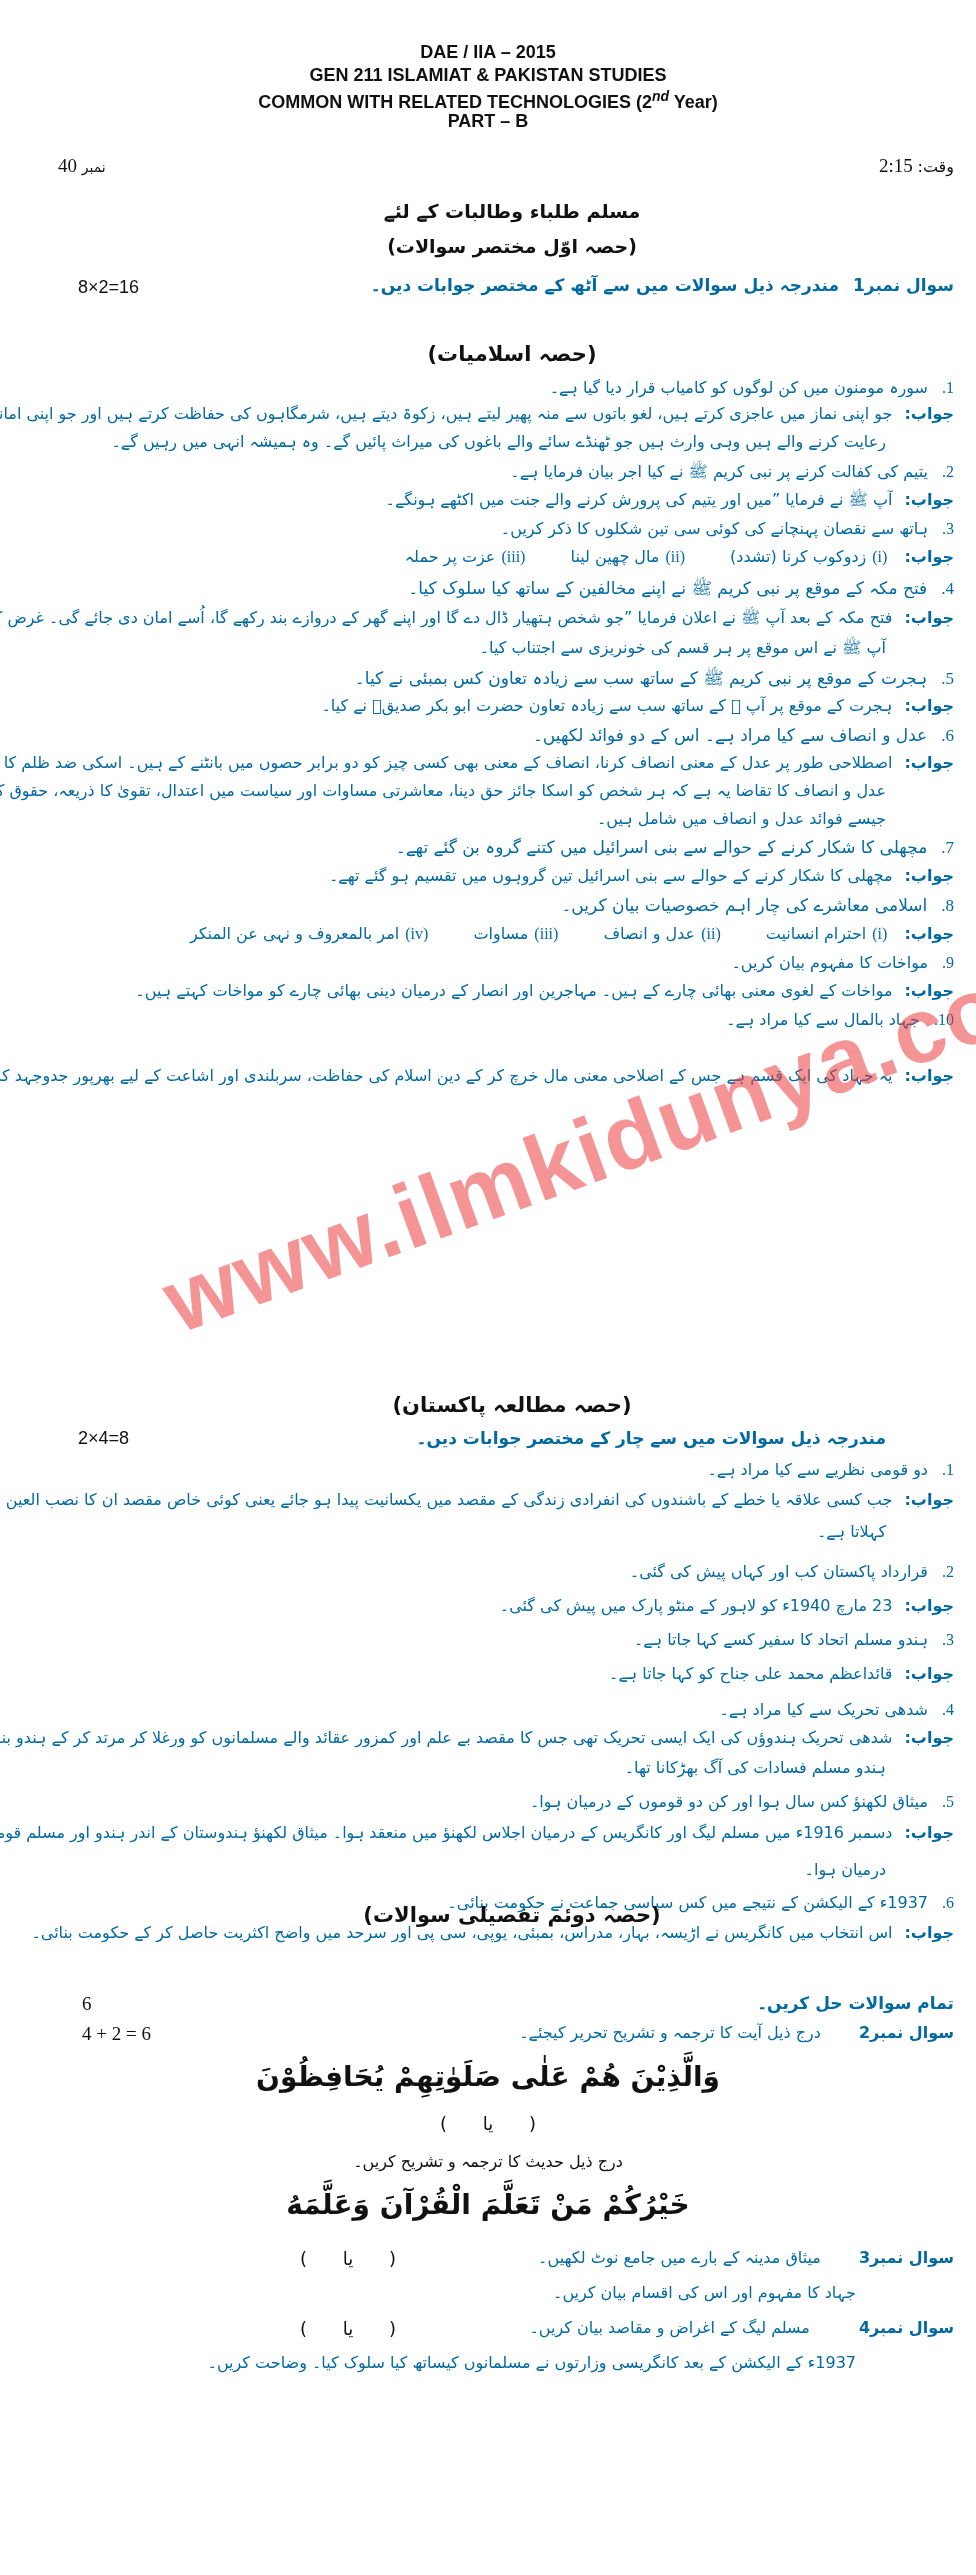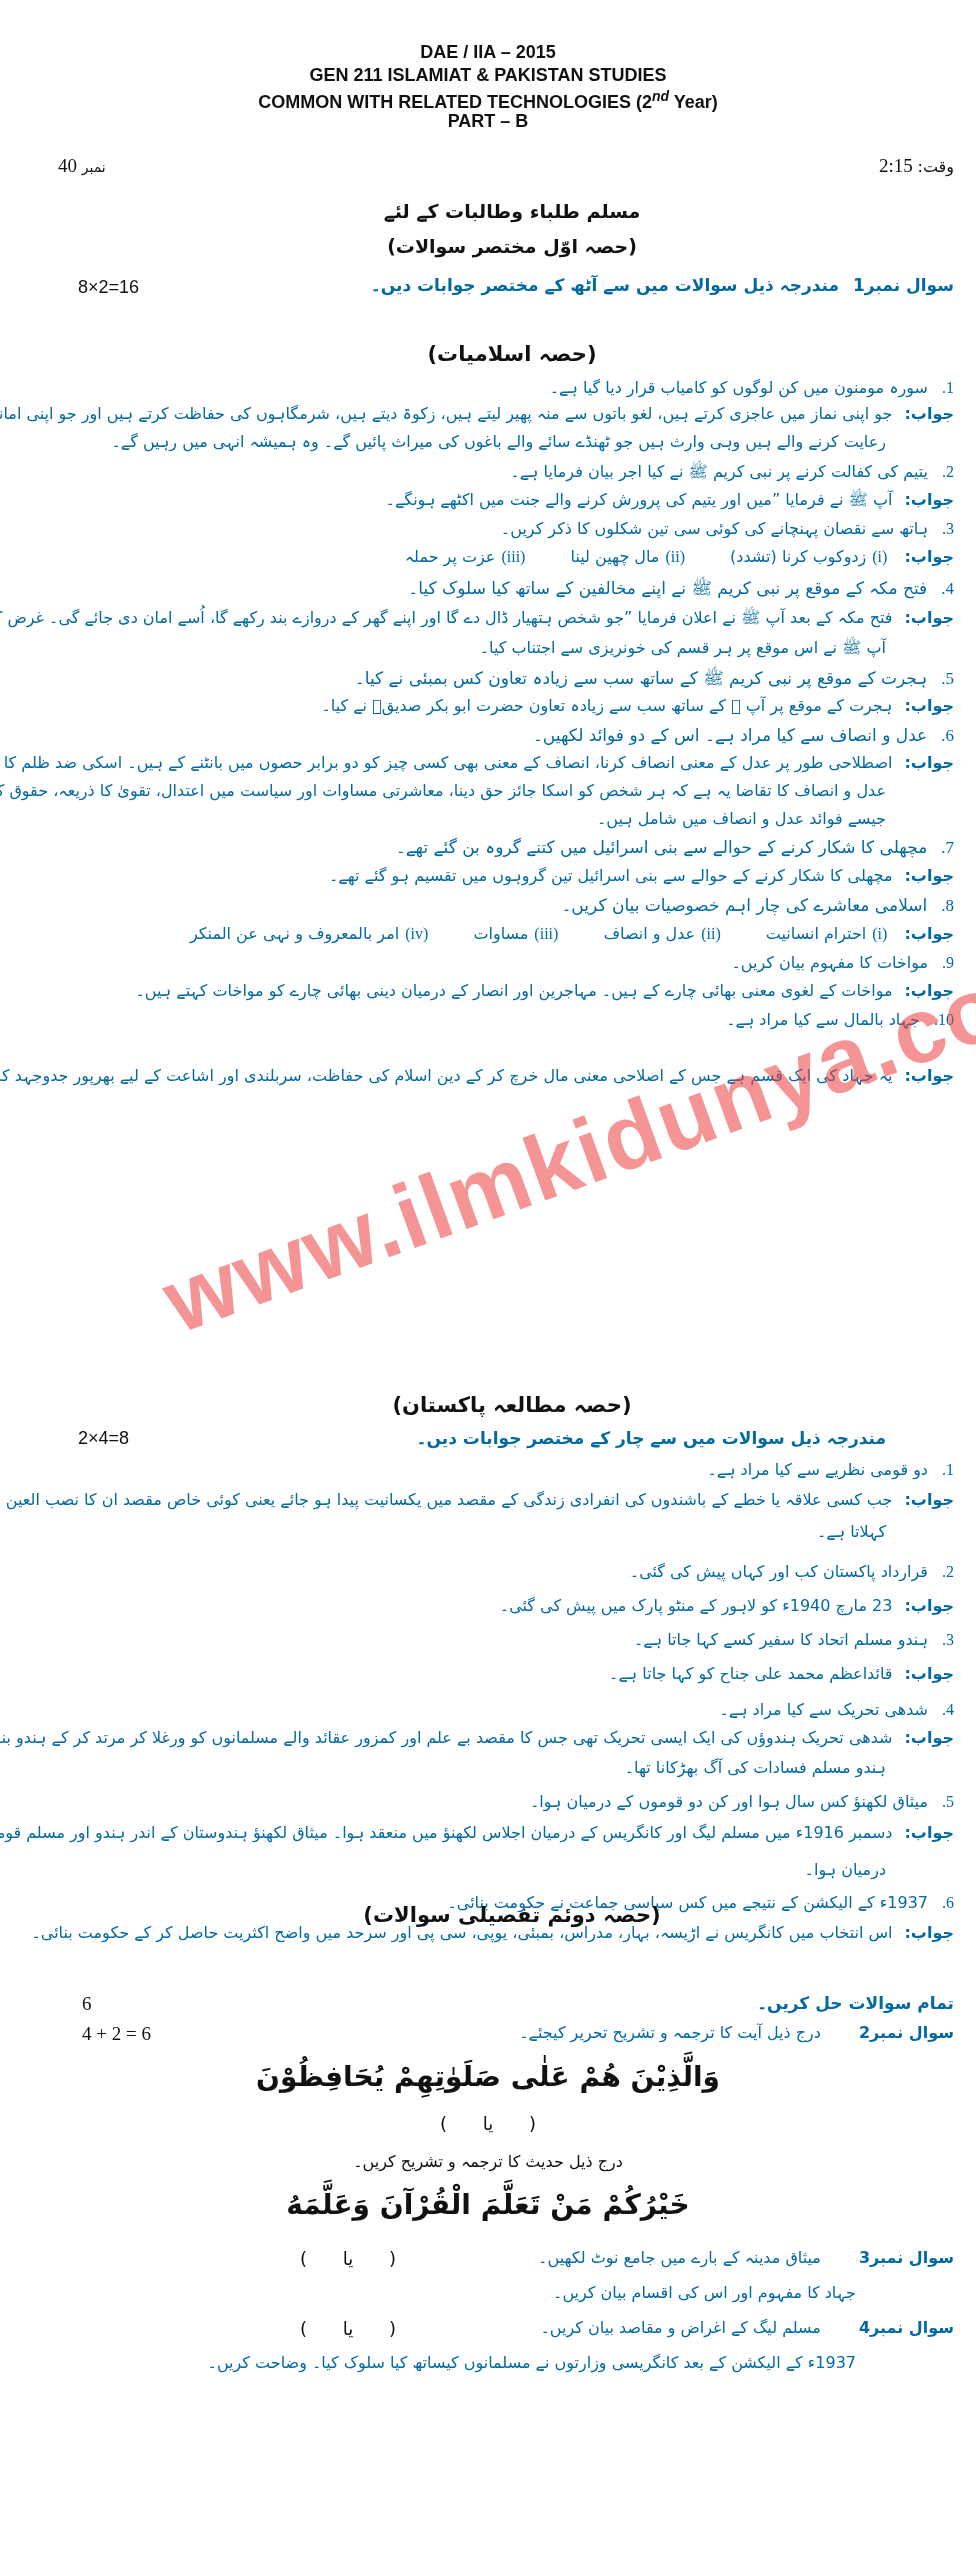"سوال نمبر4" span.bold { margin-left: 14px -> 25px }
